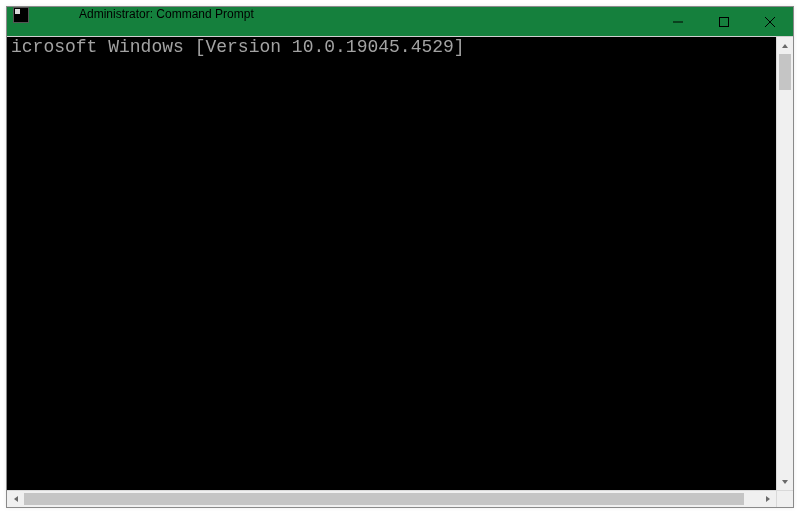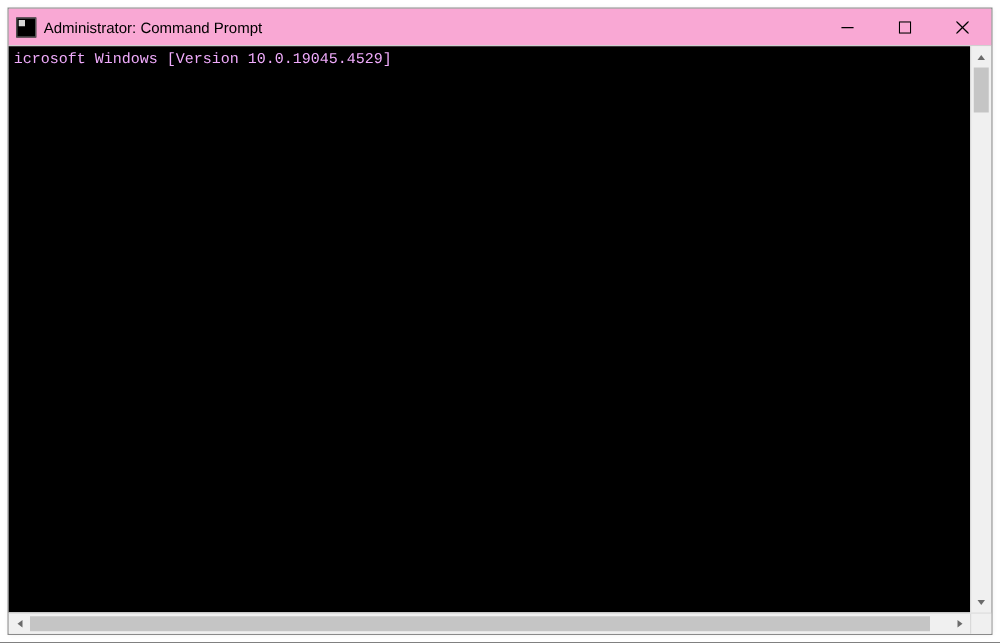"Administrator: Command Prompt" .titlebar { align-items: center -> flex-start; background: #f9a8d4 -> #15803d; gap: none -> 44px }
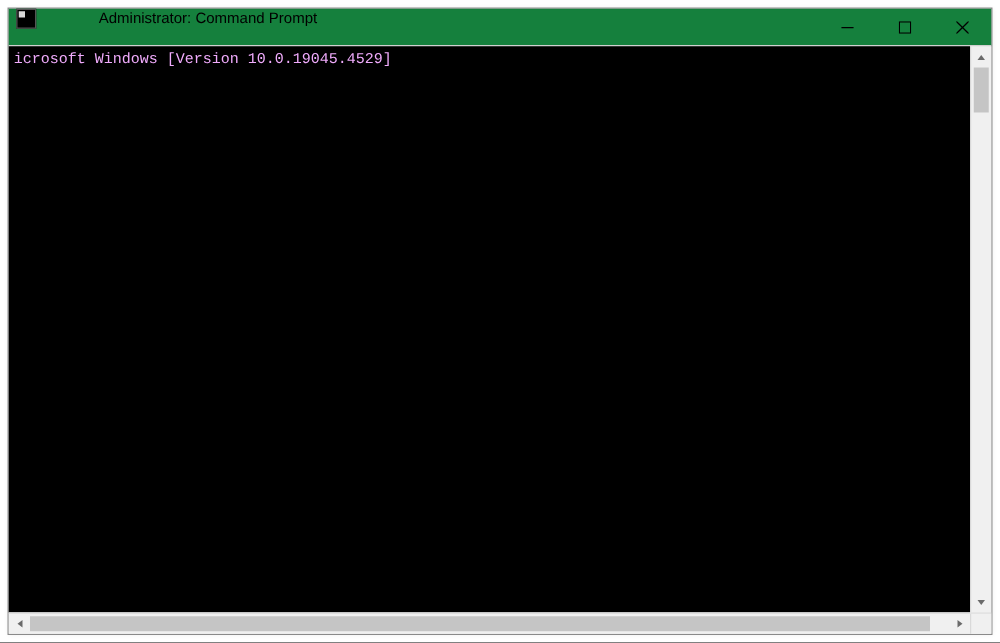"icrosoft Windows [Version" .terminal { color: #f0abfc -> #a3a3a3; font-size: 12px -> 18px }
